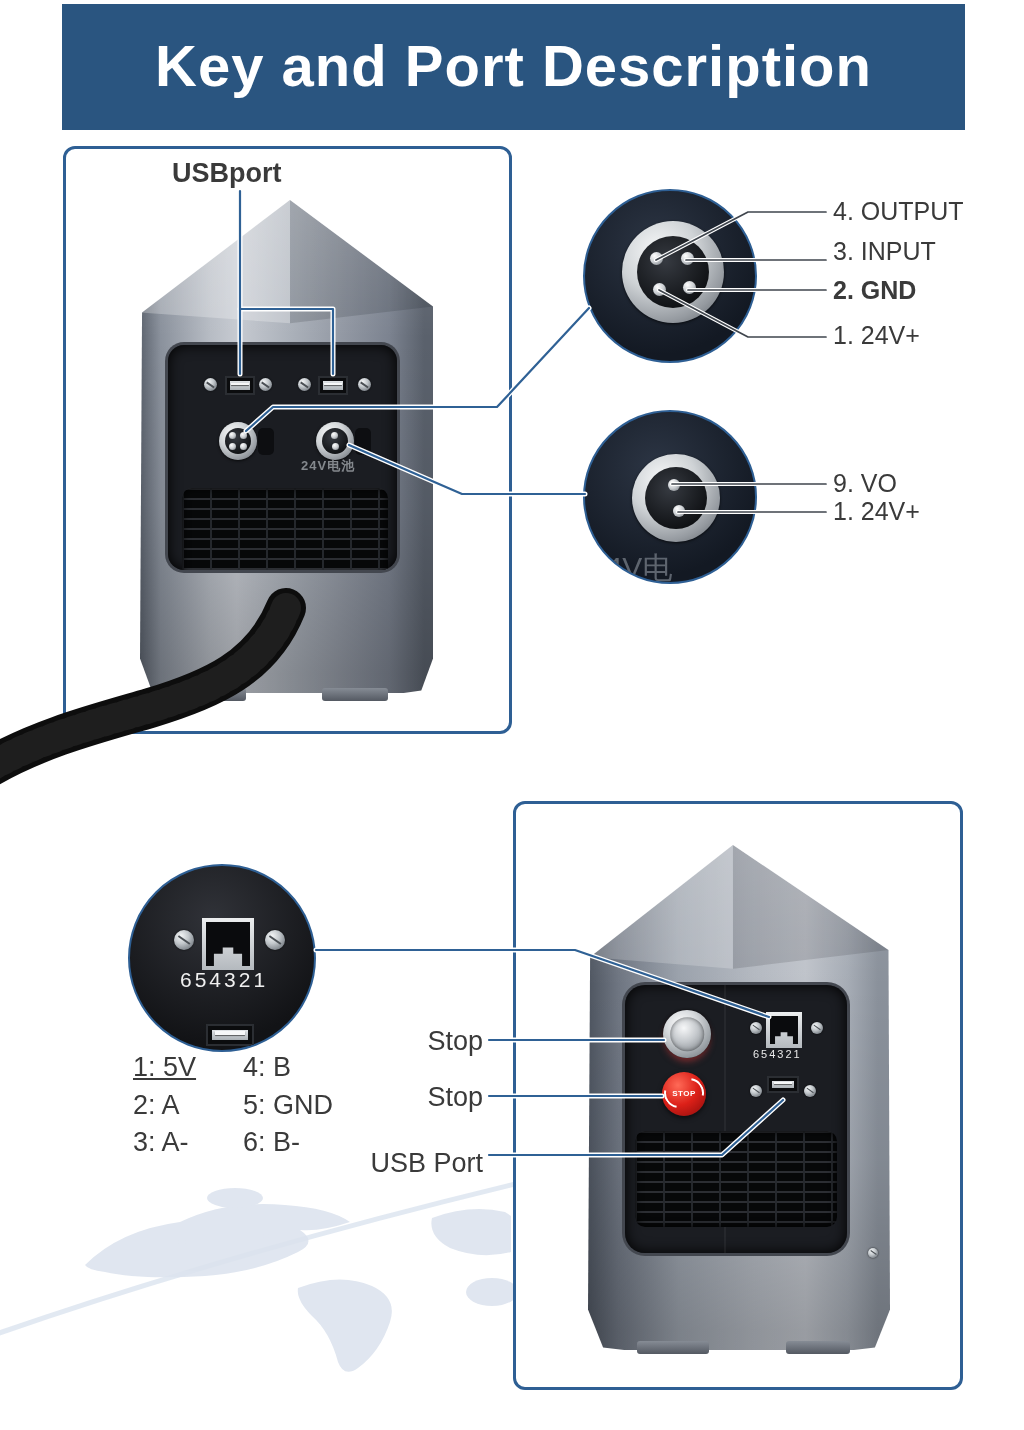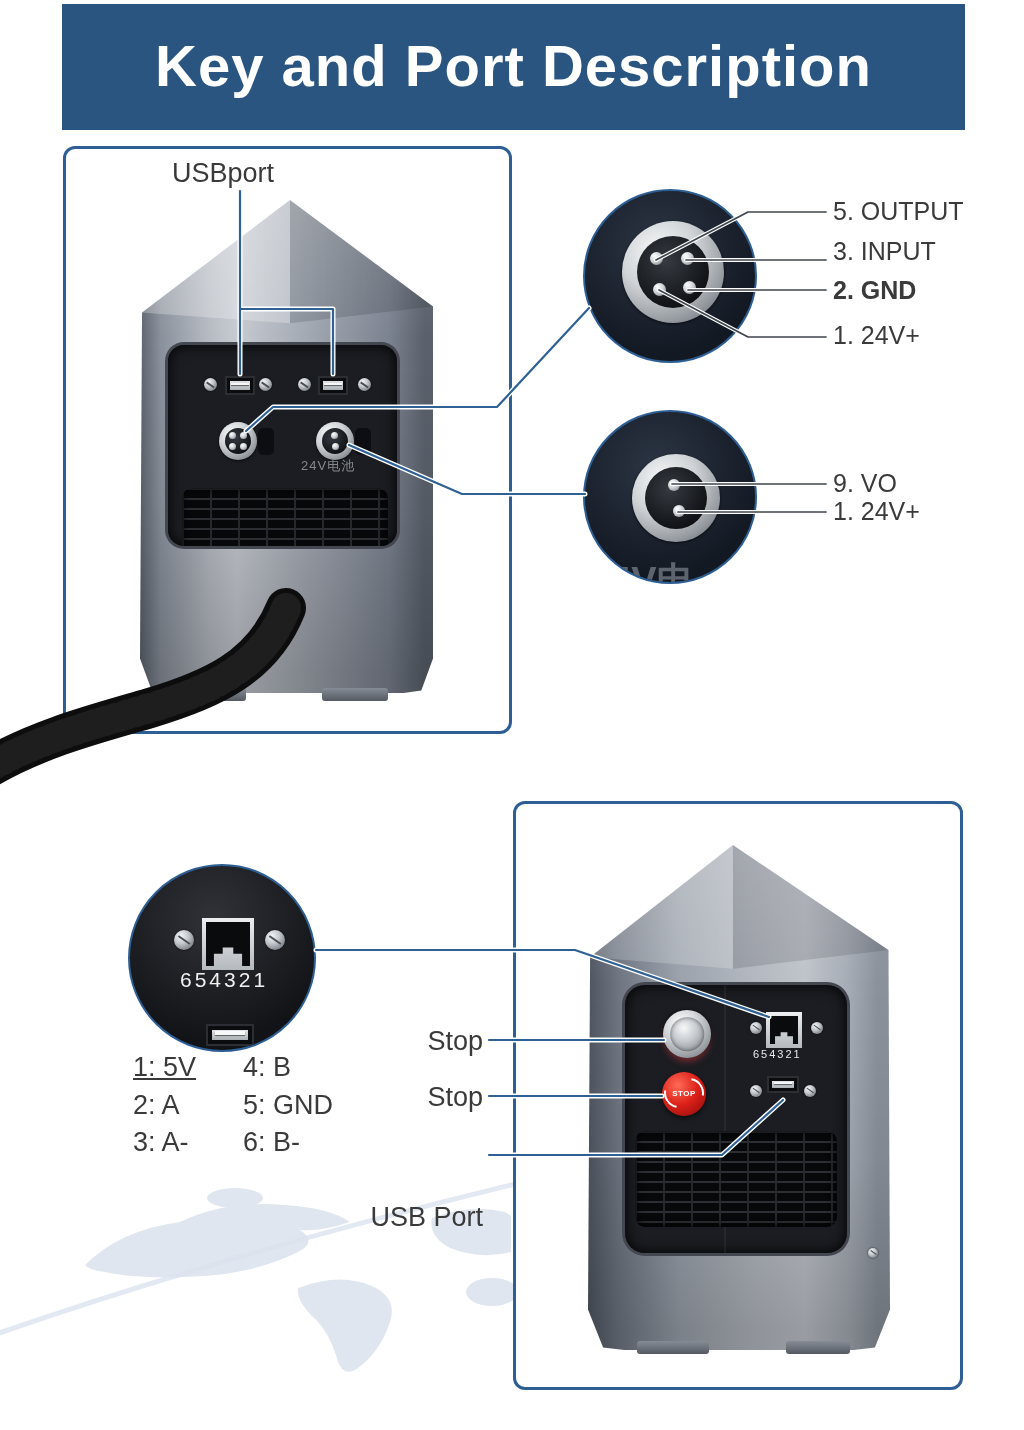"USBport" div.lbl { font-weight: none -> bold }
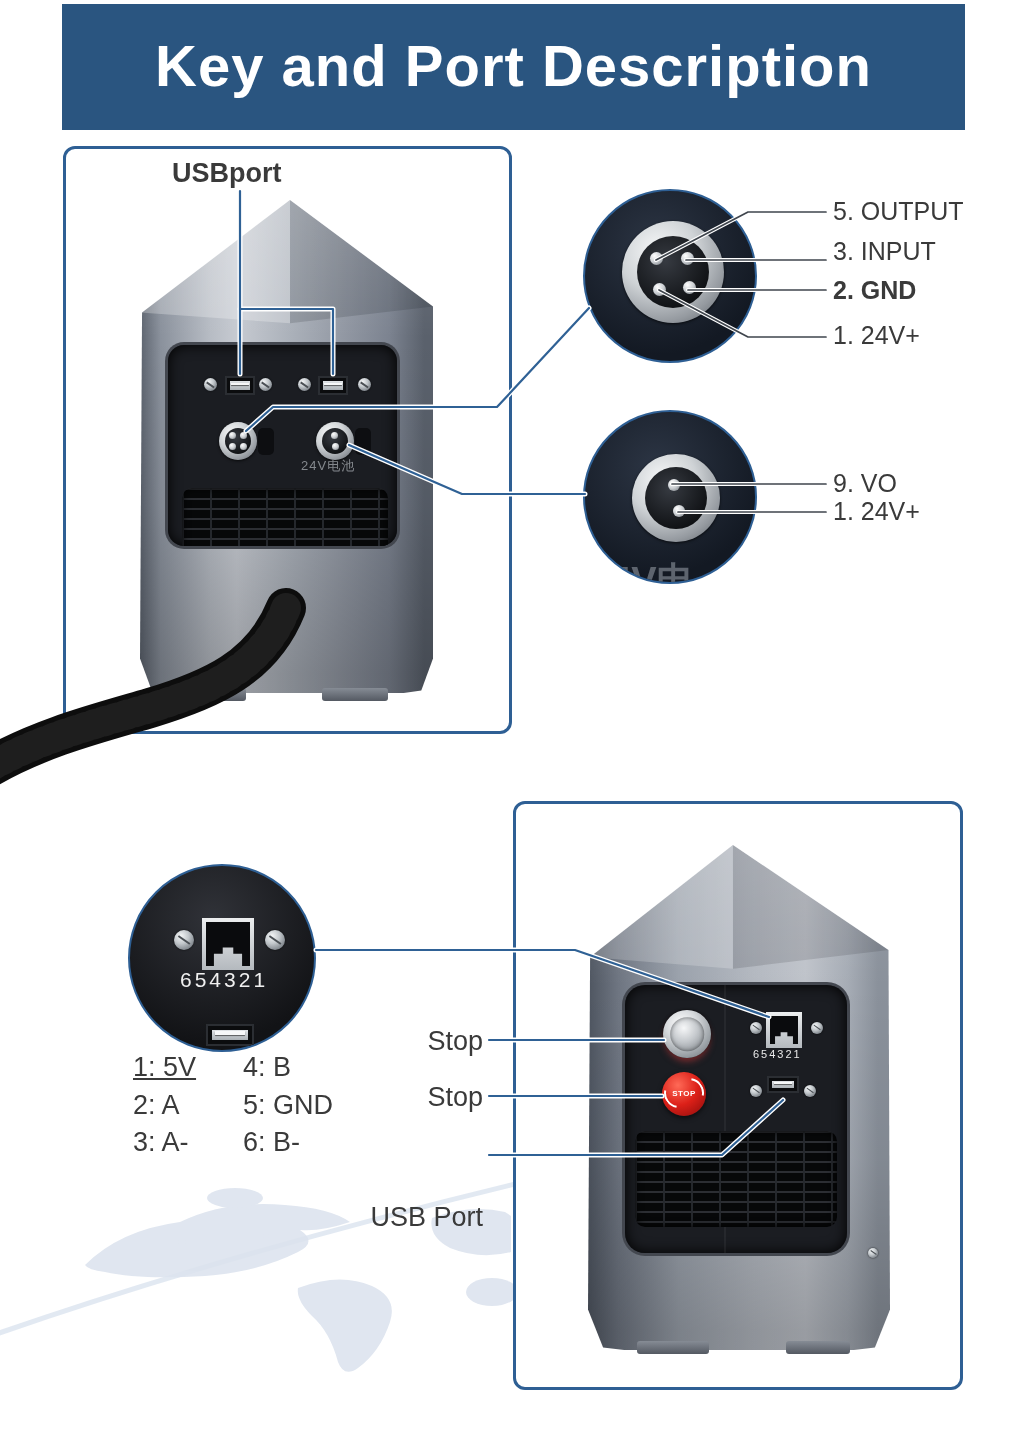"5. OUTPUT" div.lbl { text: 5 -> 4 }
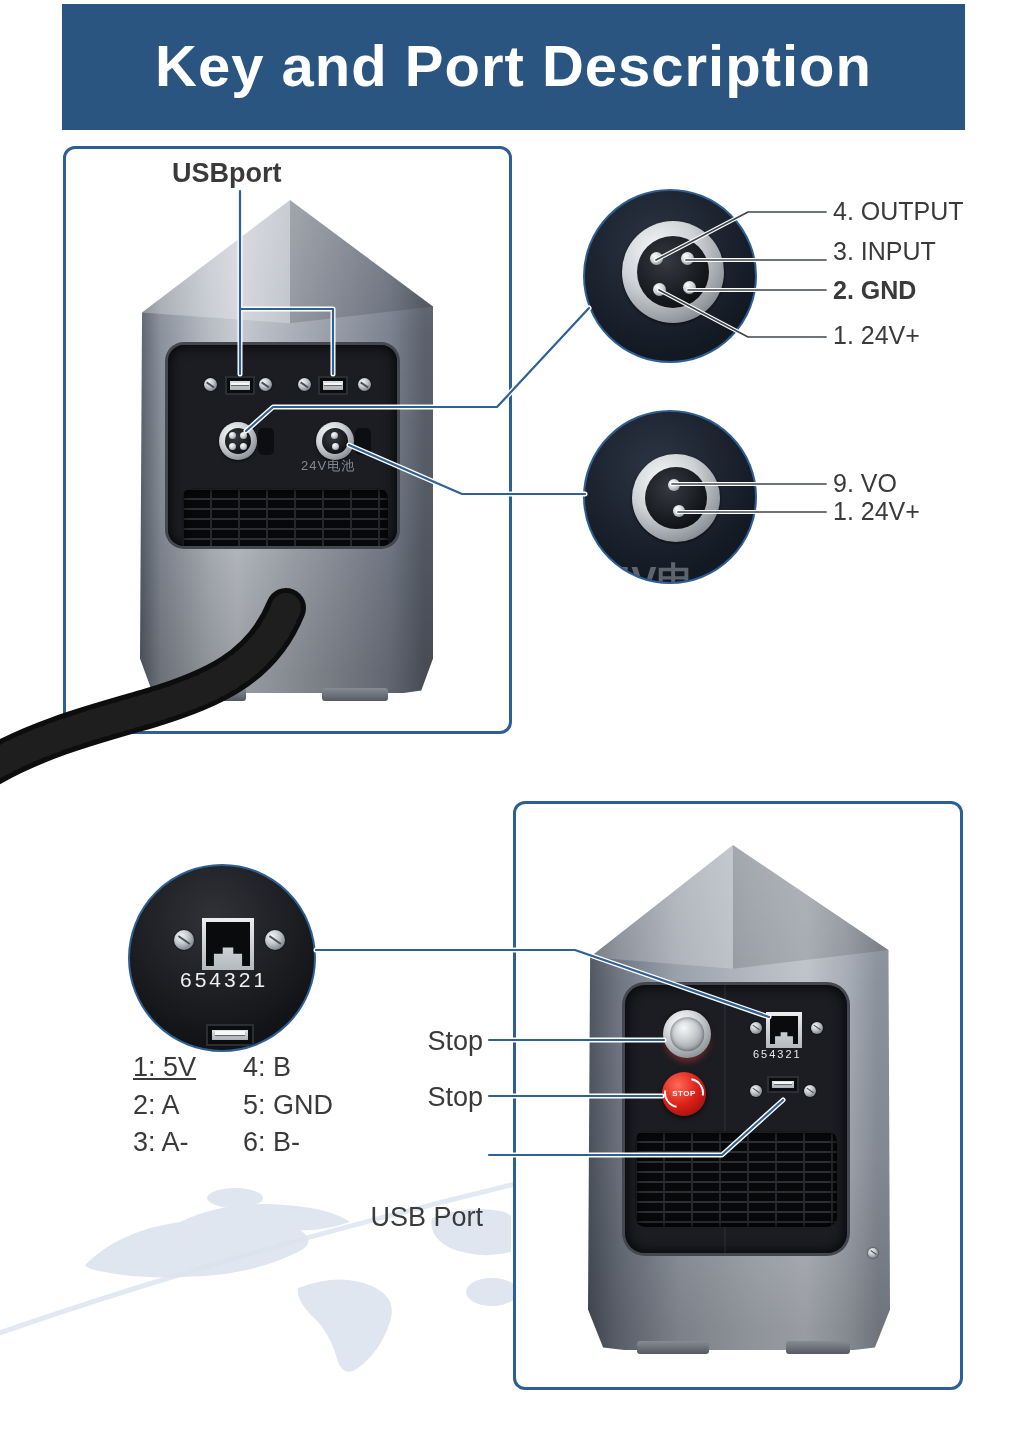"24V电池" div.panel { font-weight: none -> bold; height: 201px -> 225px }
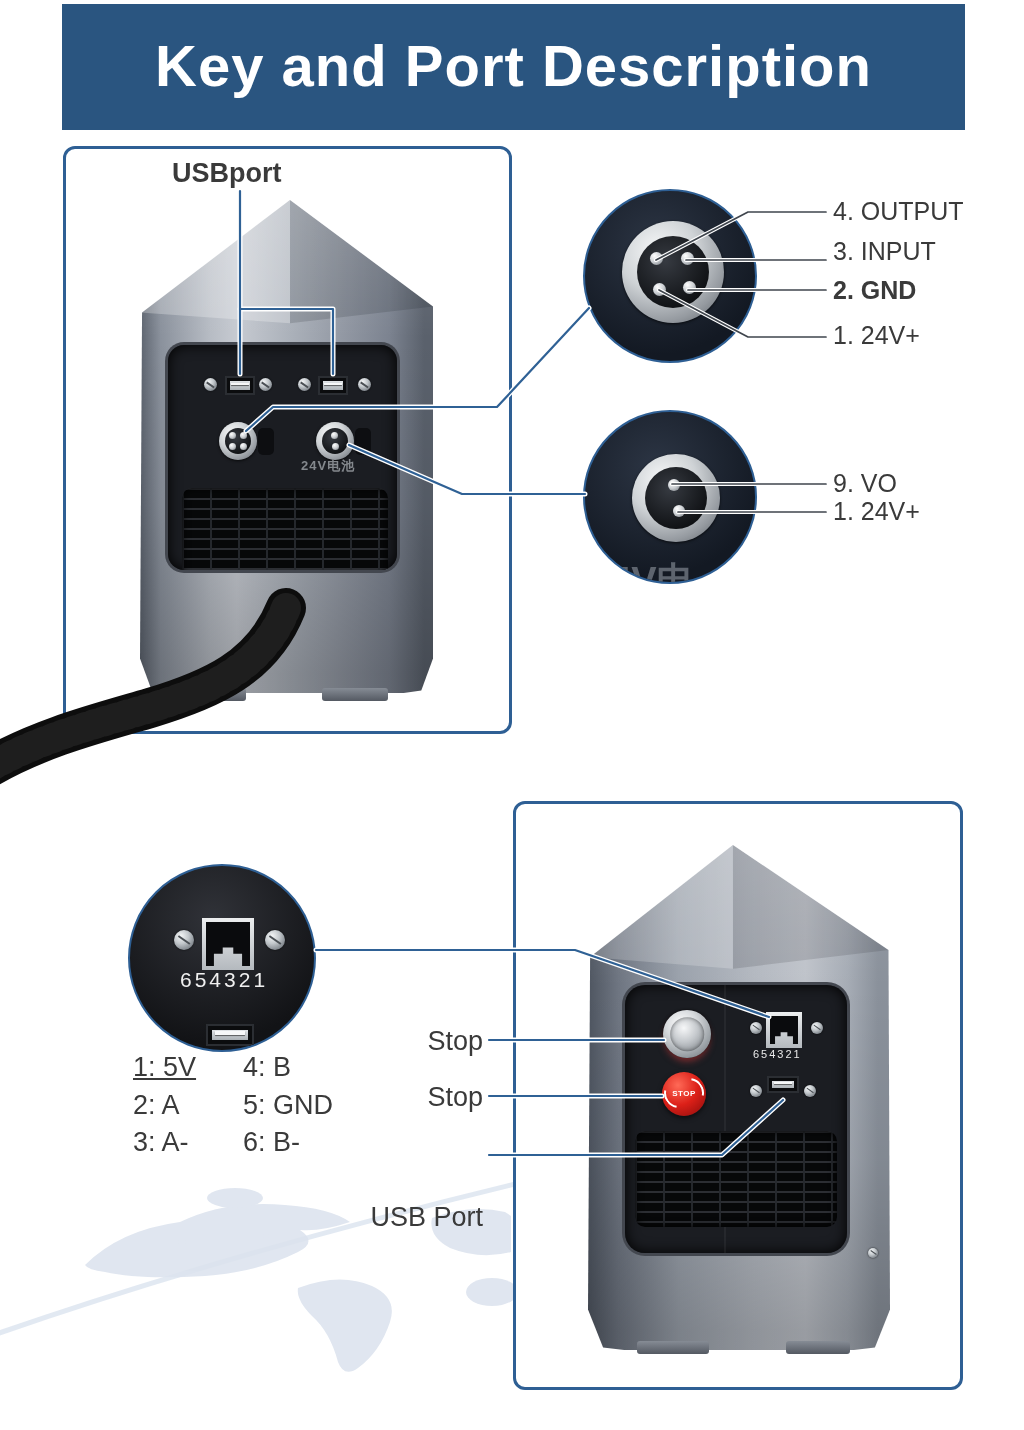"24V电" .watermark { font-size: 38px -> 30px; font-weight: bold -> normal; margin-top: 8px -> none }
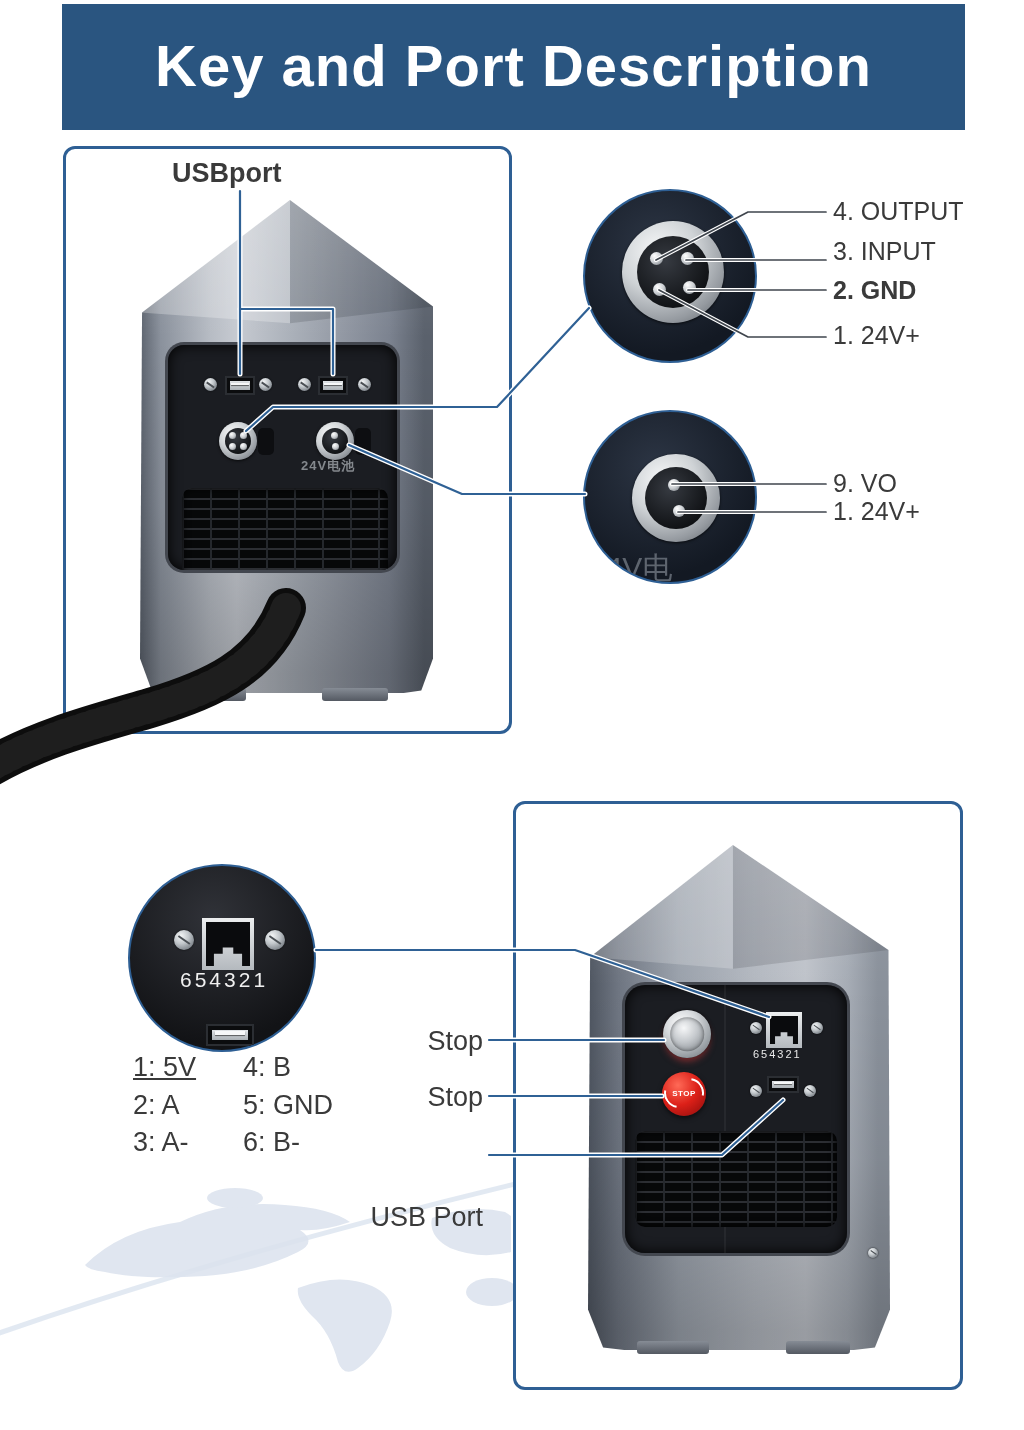"USB Port" div.lbl { top: 1202px -> 1148px }
